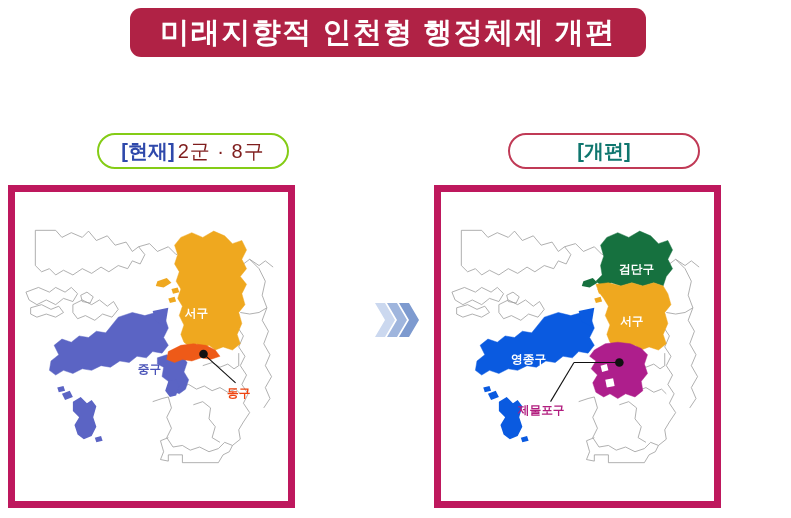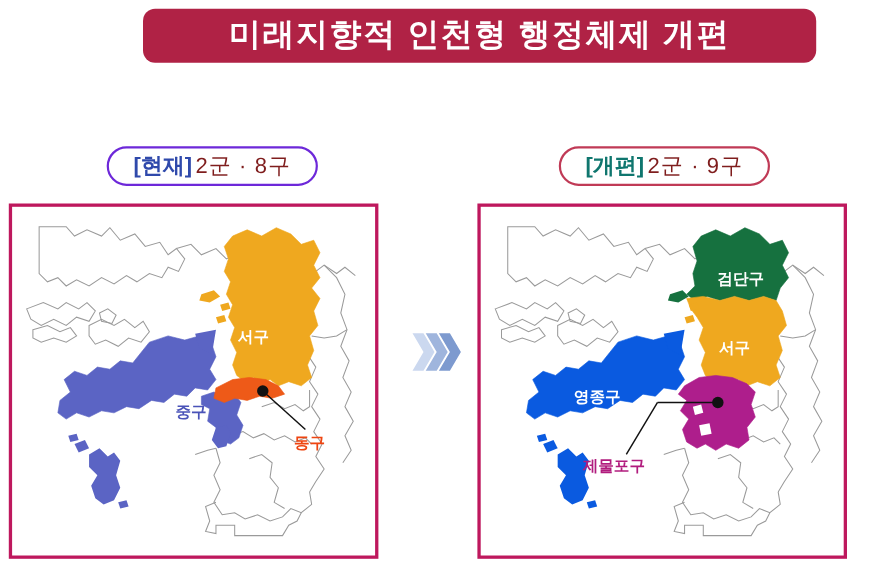"미래지향적 인천형 행정체제 개편" .title-banner { width: 612px -> 516px }
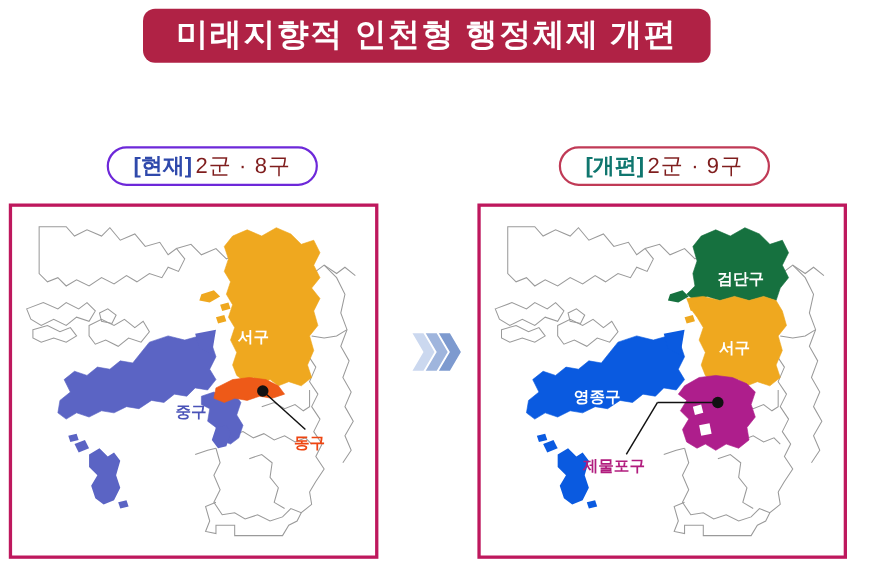"[현재]" #pill-current { border: 2px solid #6d28d9 -> 2px solid #84cc16 }
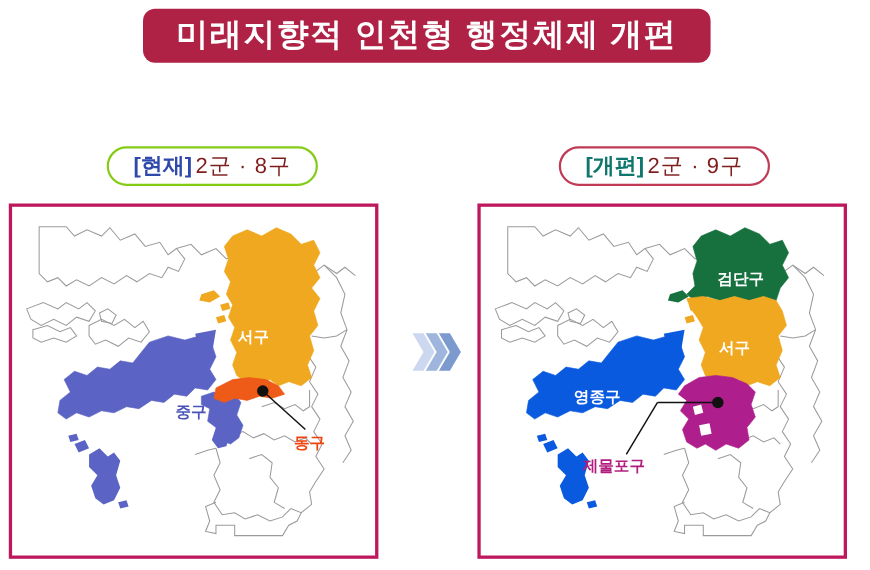"2군 · 9구" span.rest { html: <span>2군 · 9구</span> -> none }
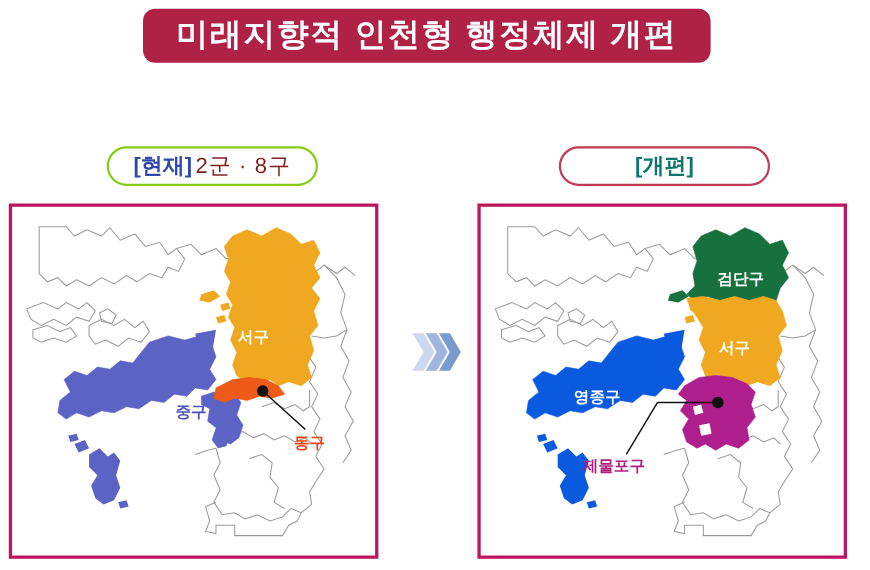"검단구" .map-frame { border: 3px solid #be185d -> 7px solid #be185d; width: 336px -> 287px }
